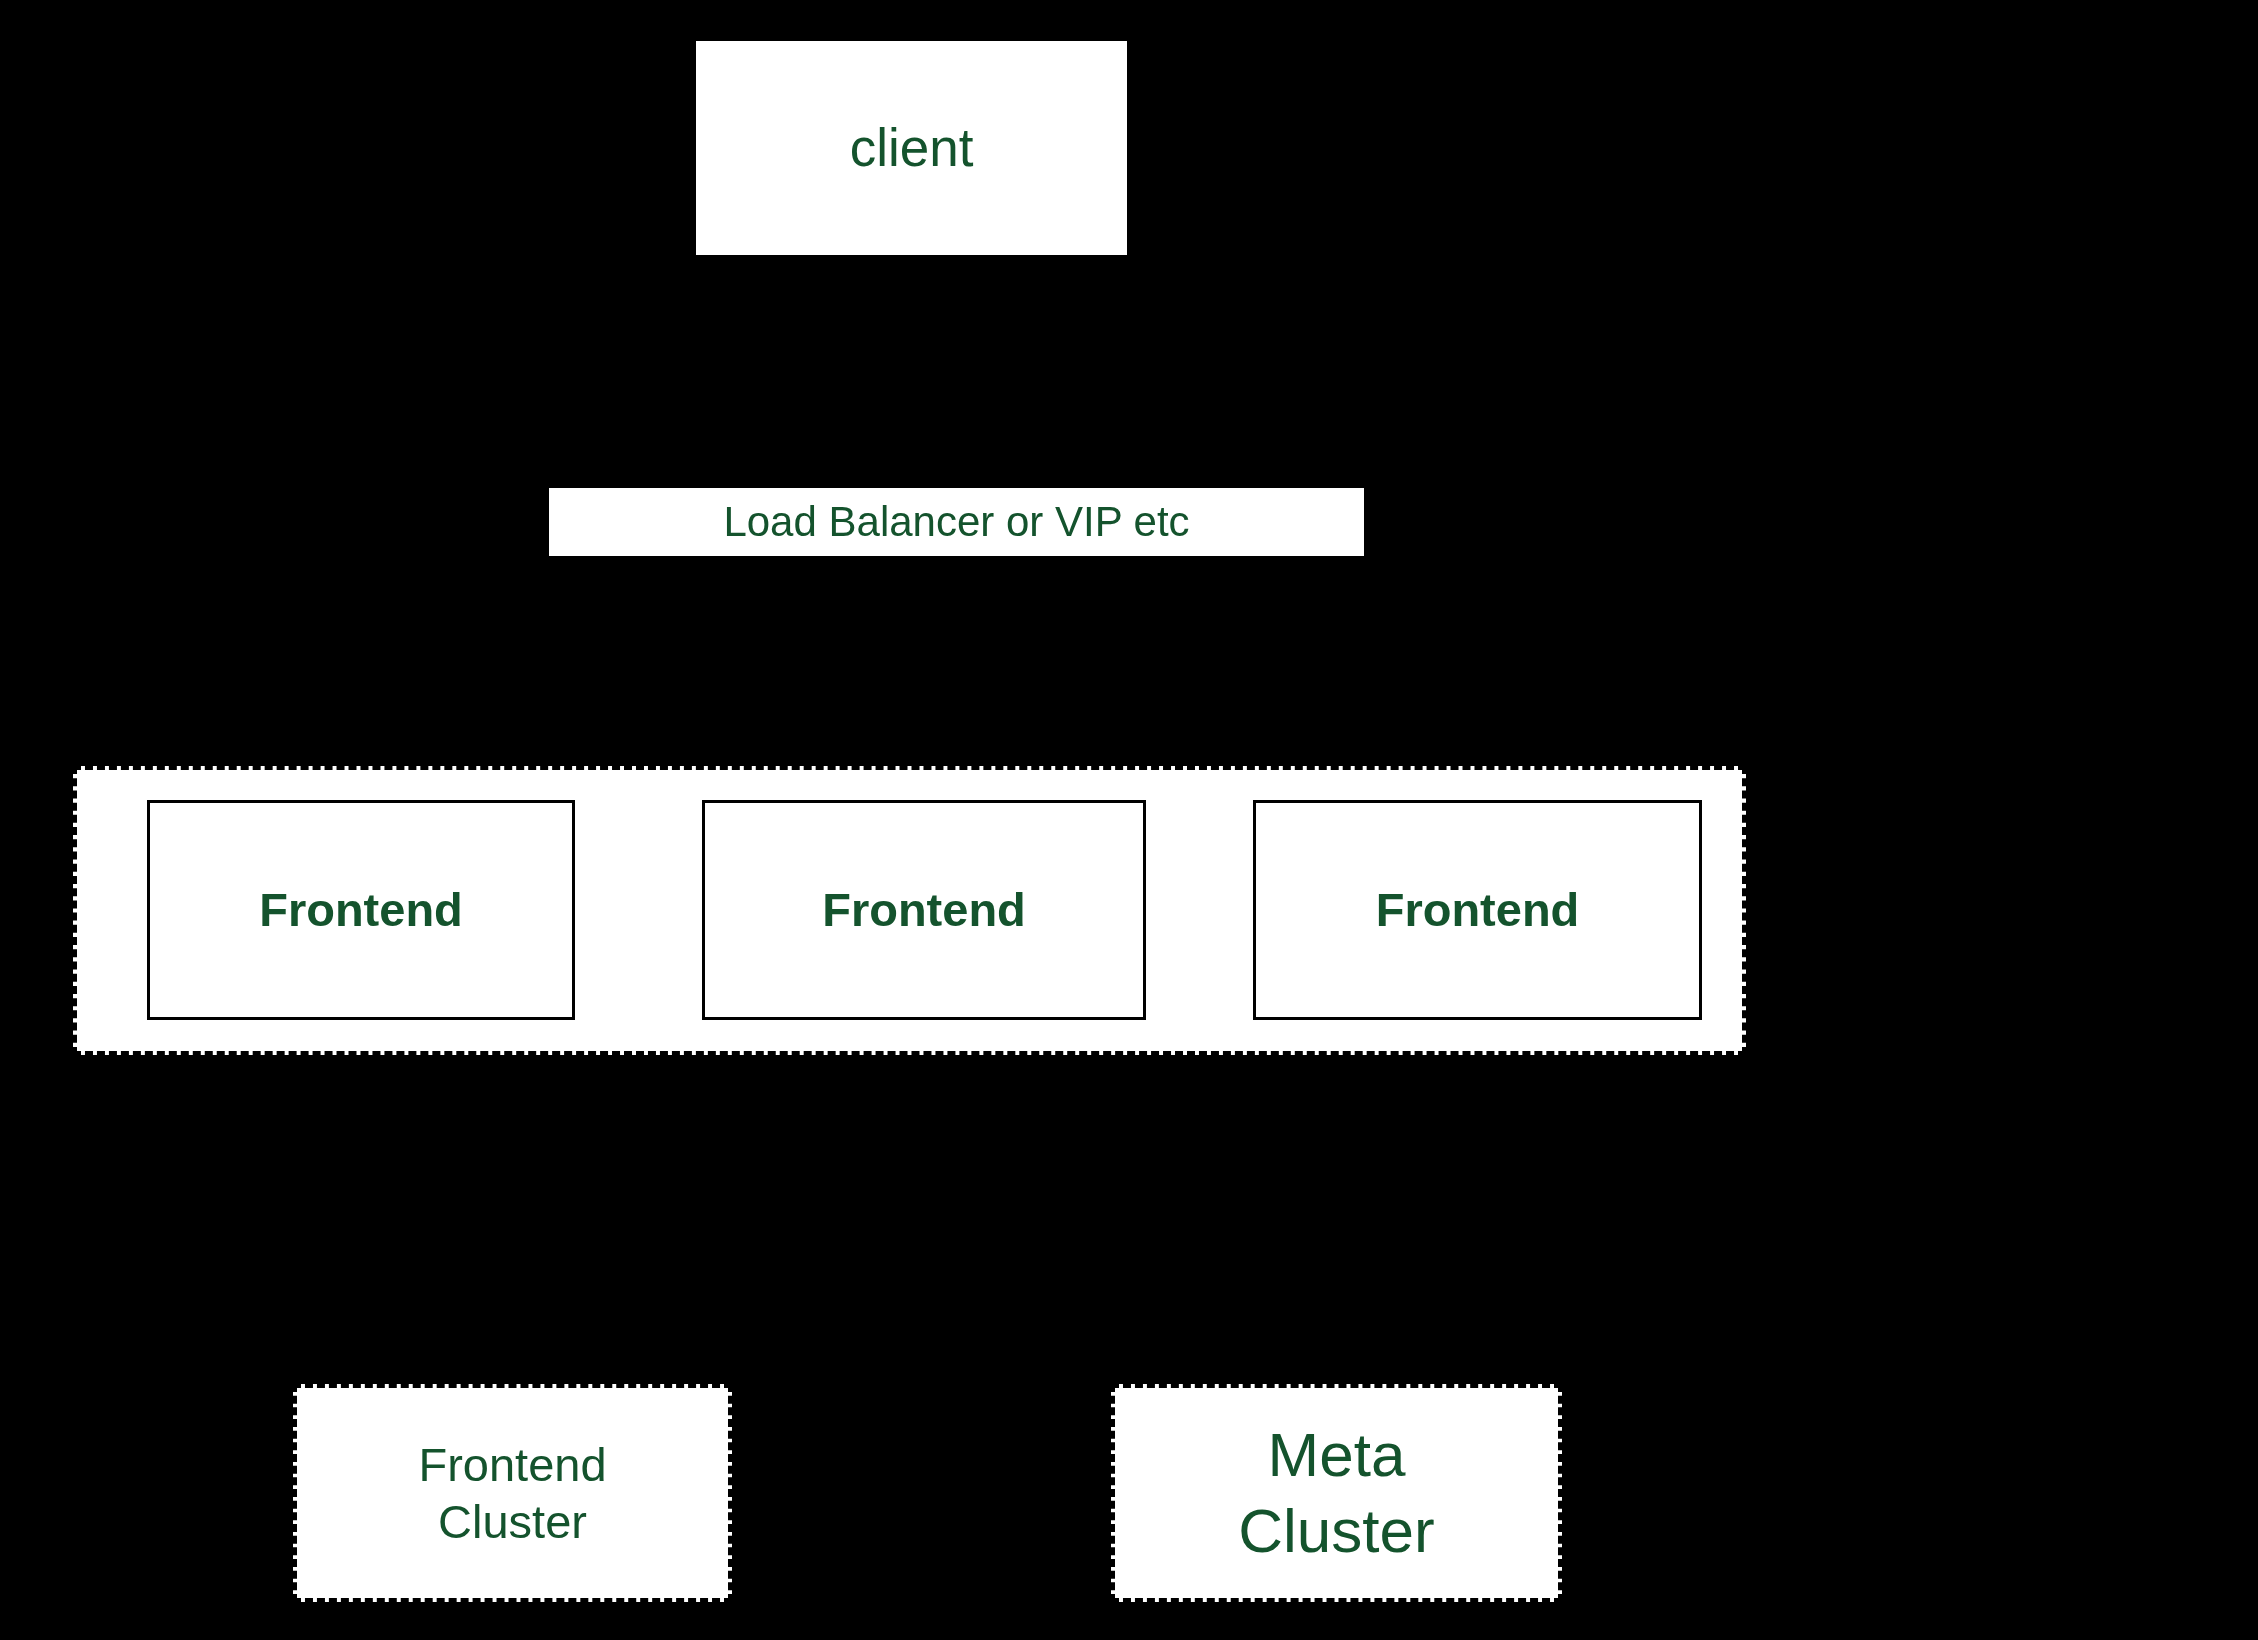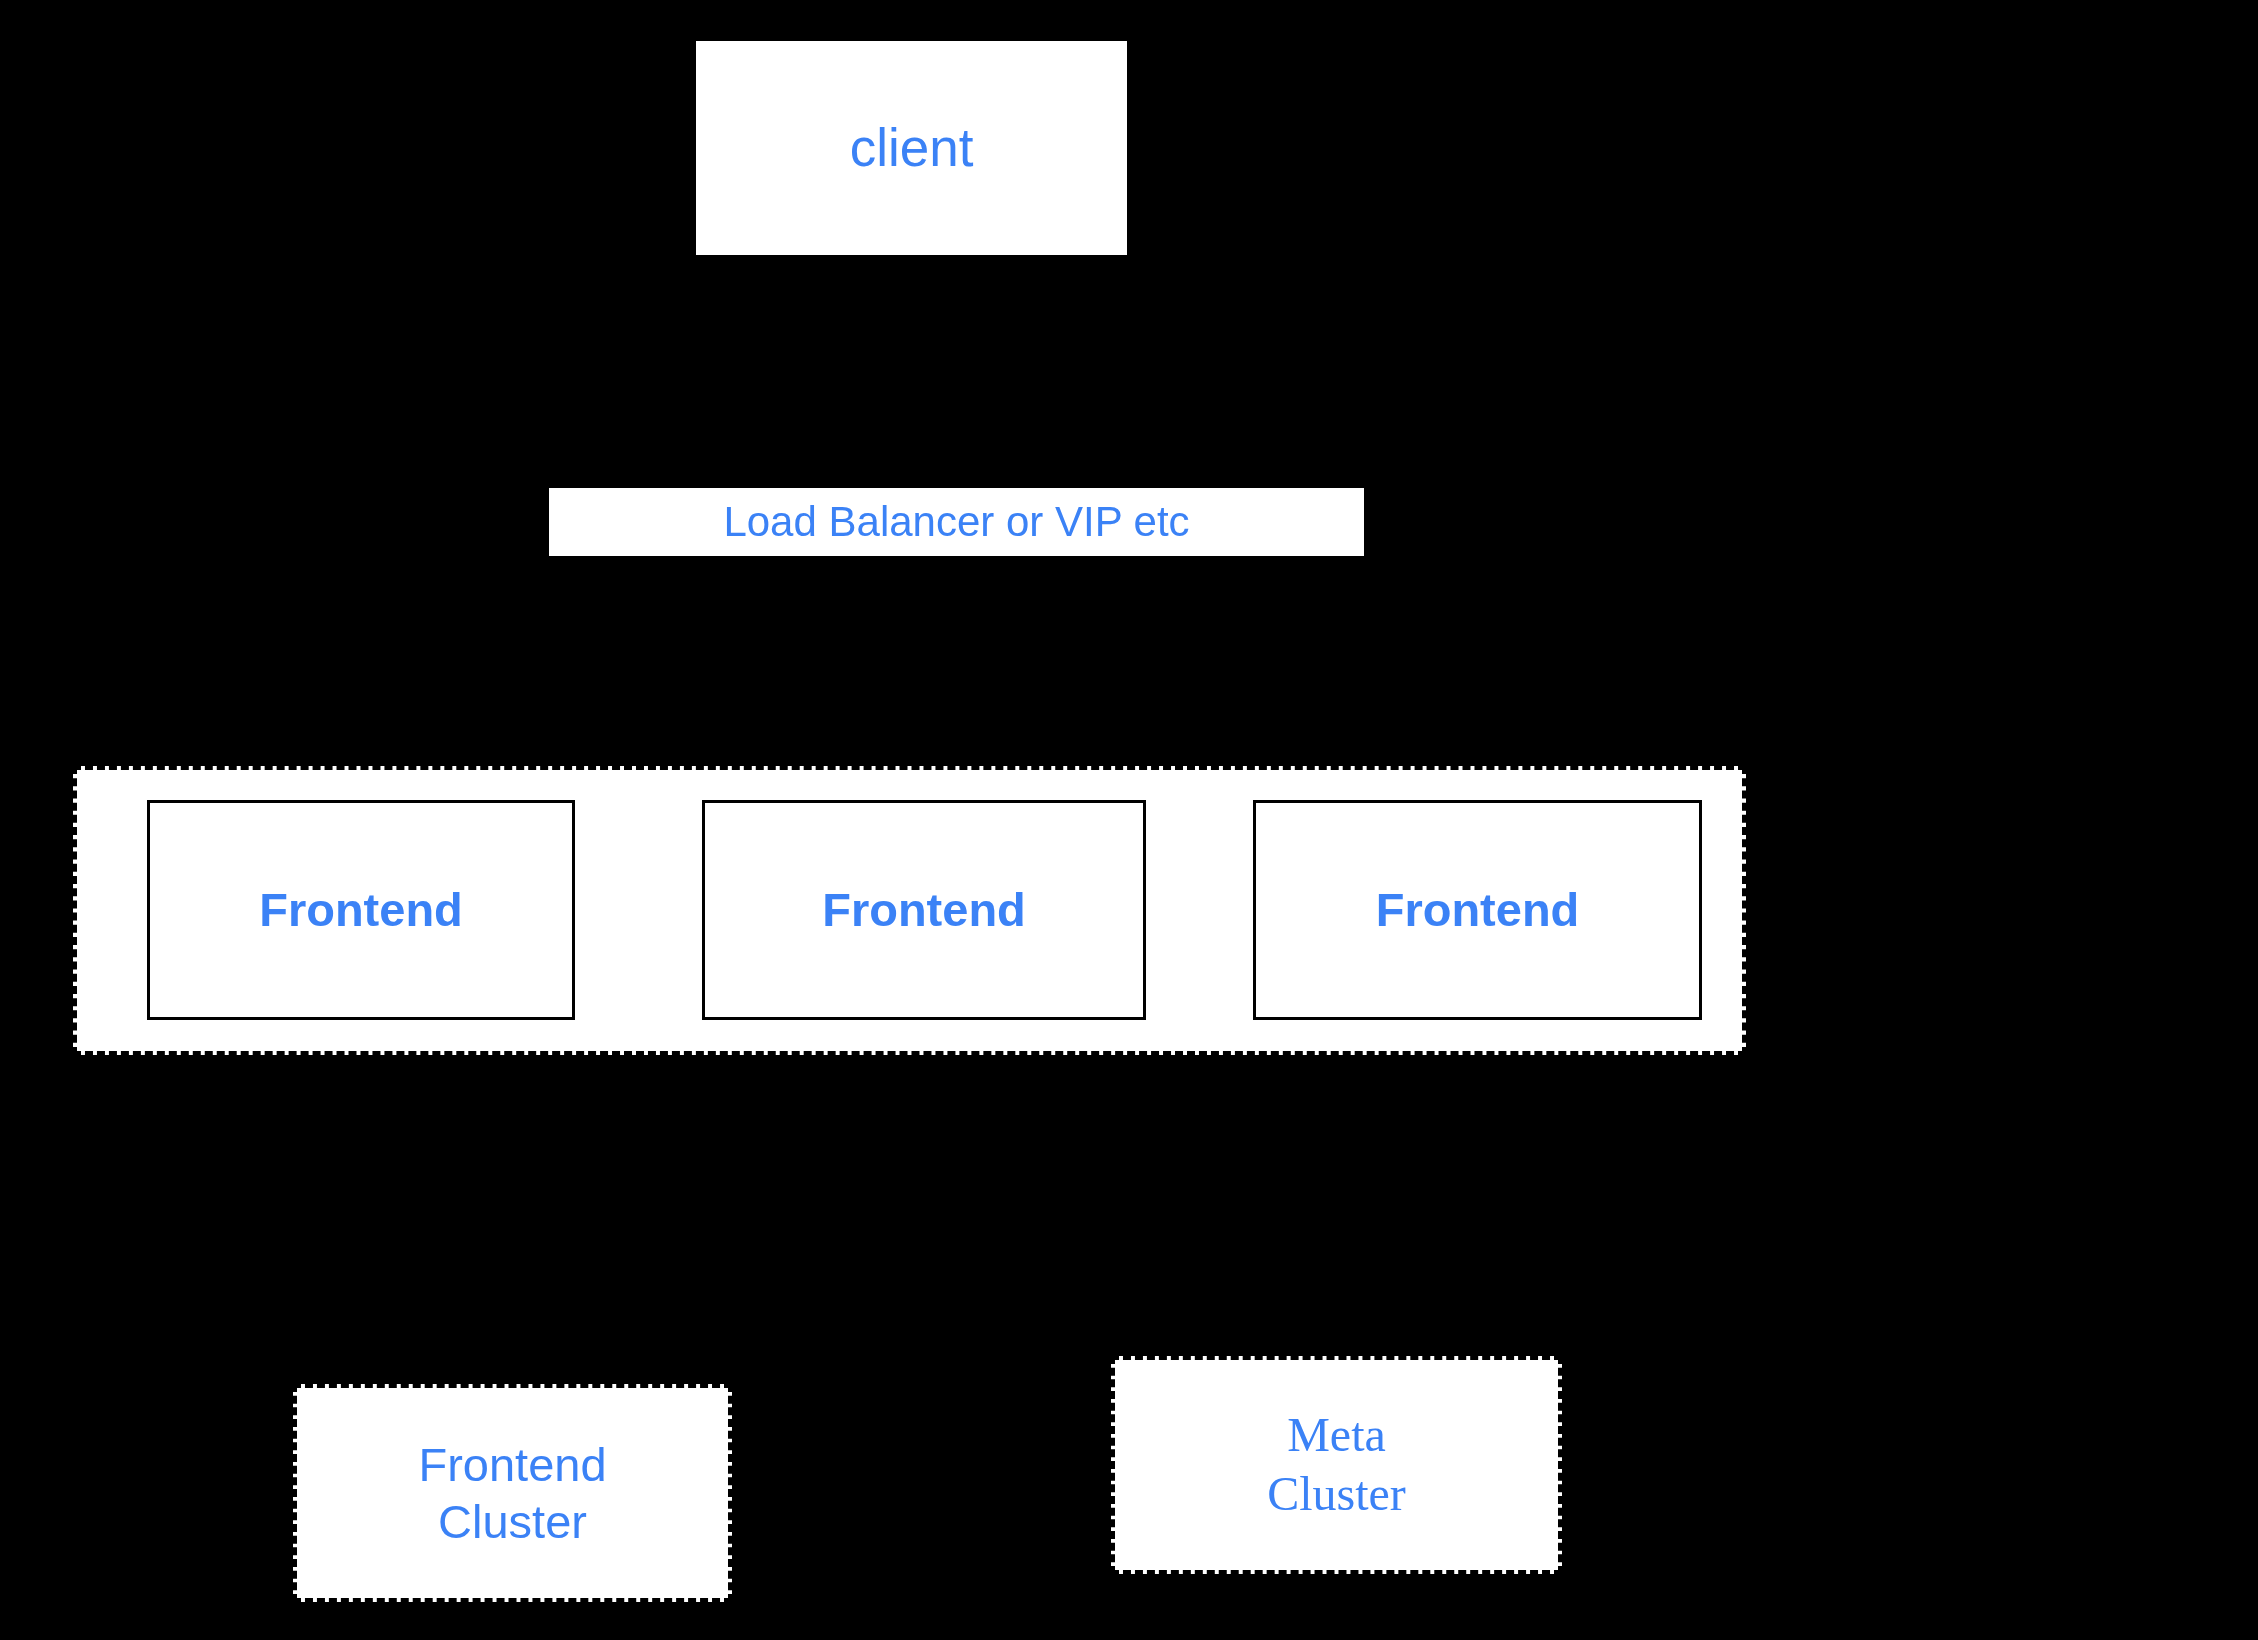"client" .node { color: #3b82f6 -> #14532d }
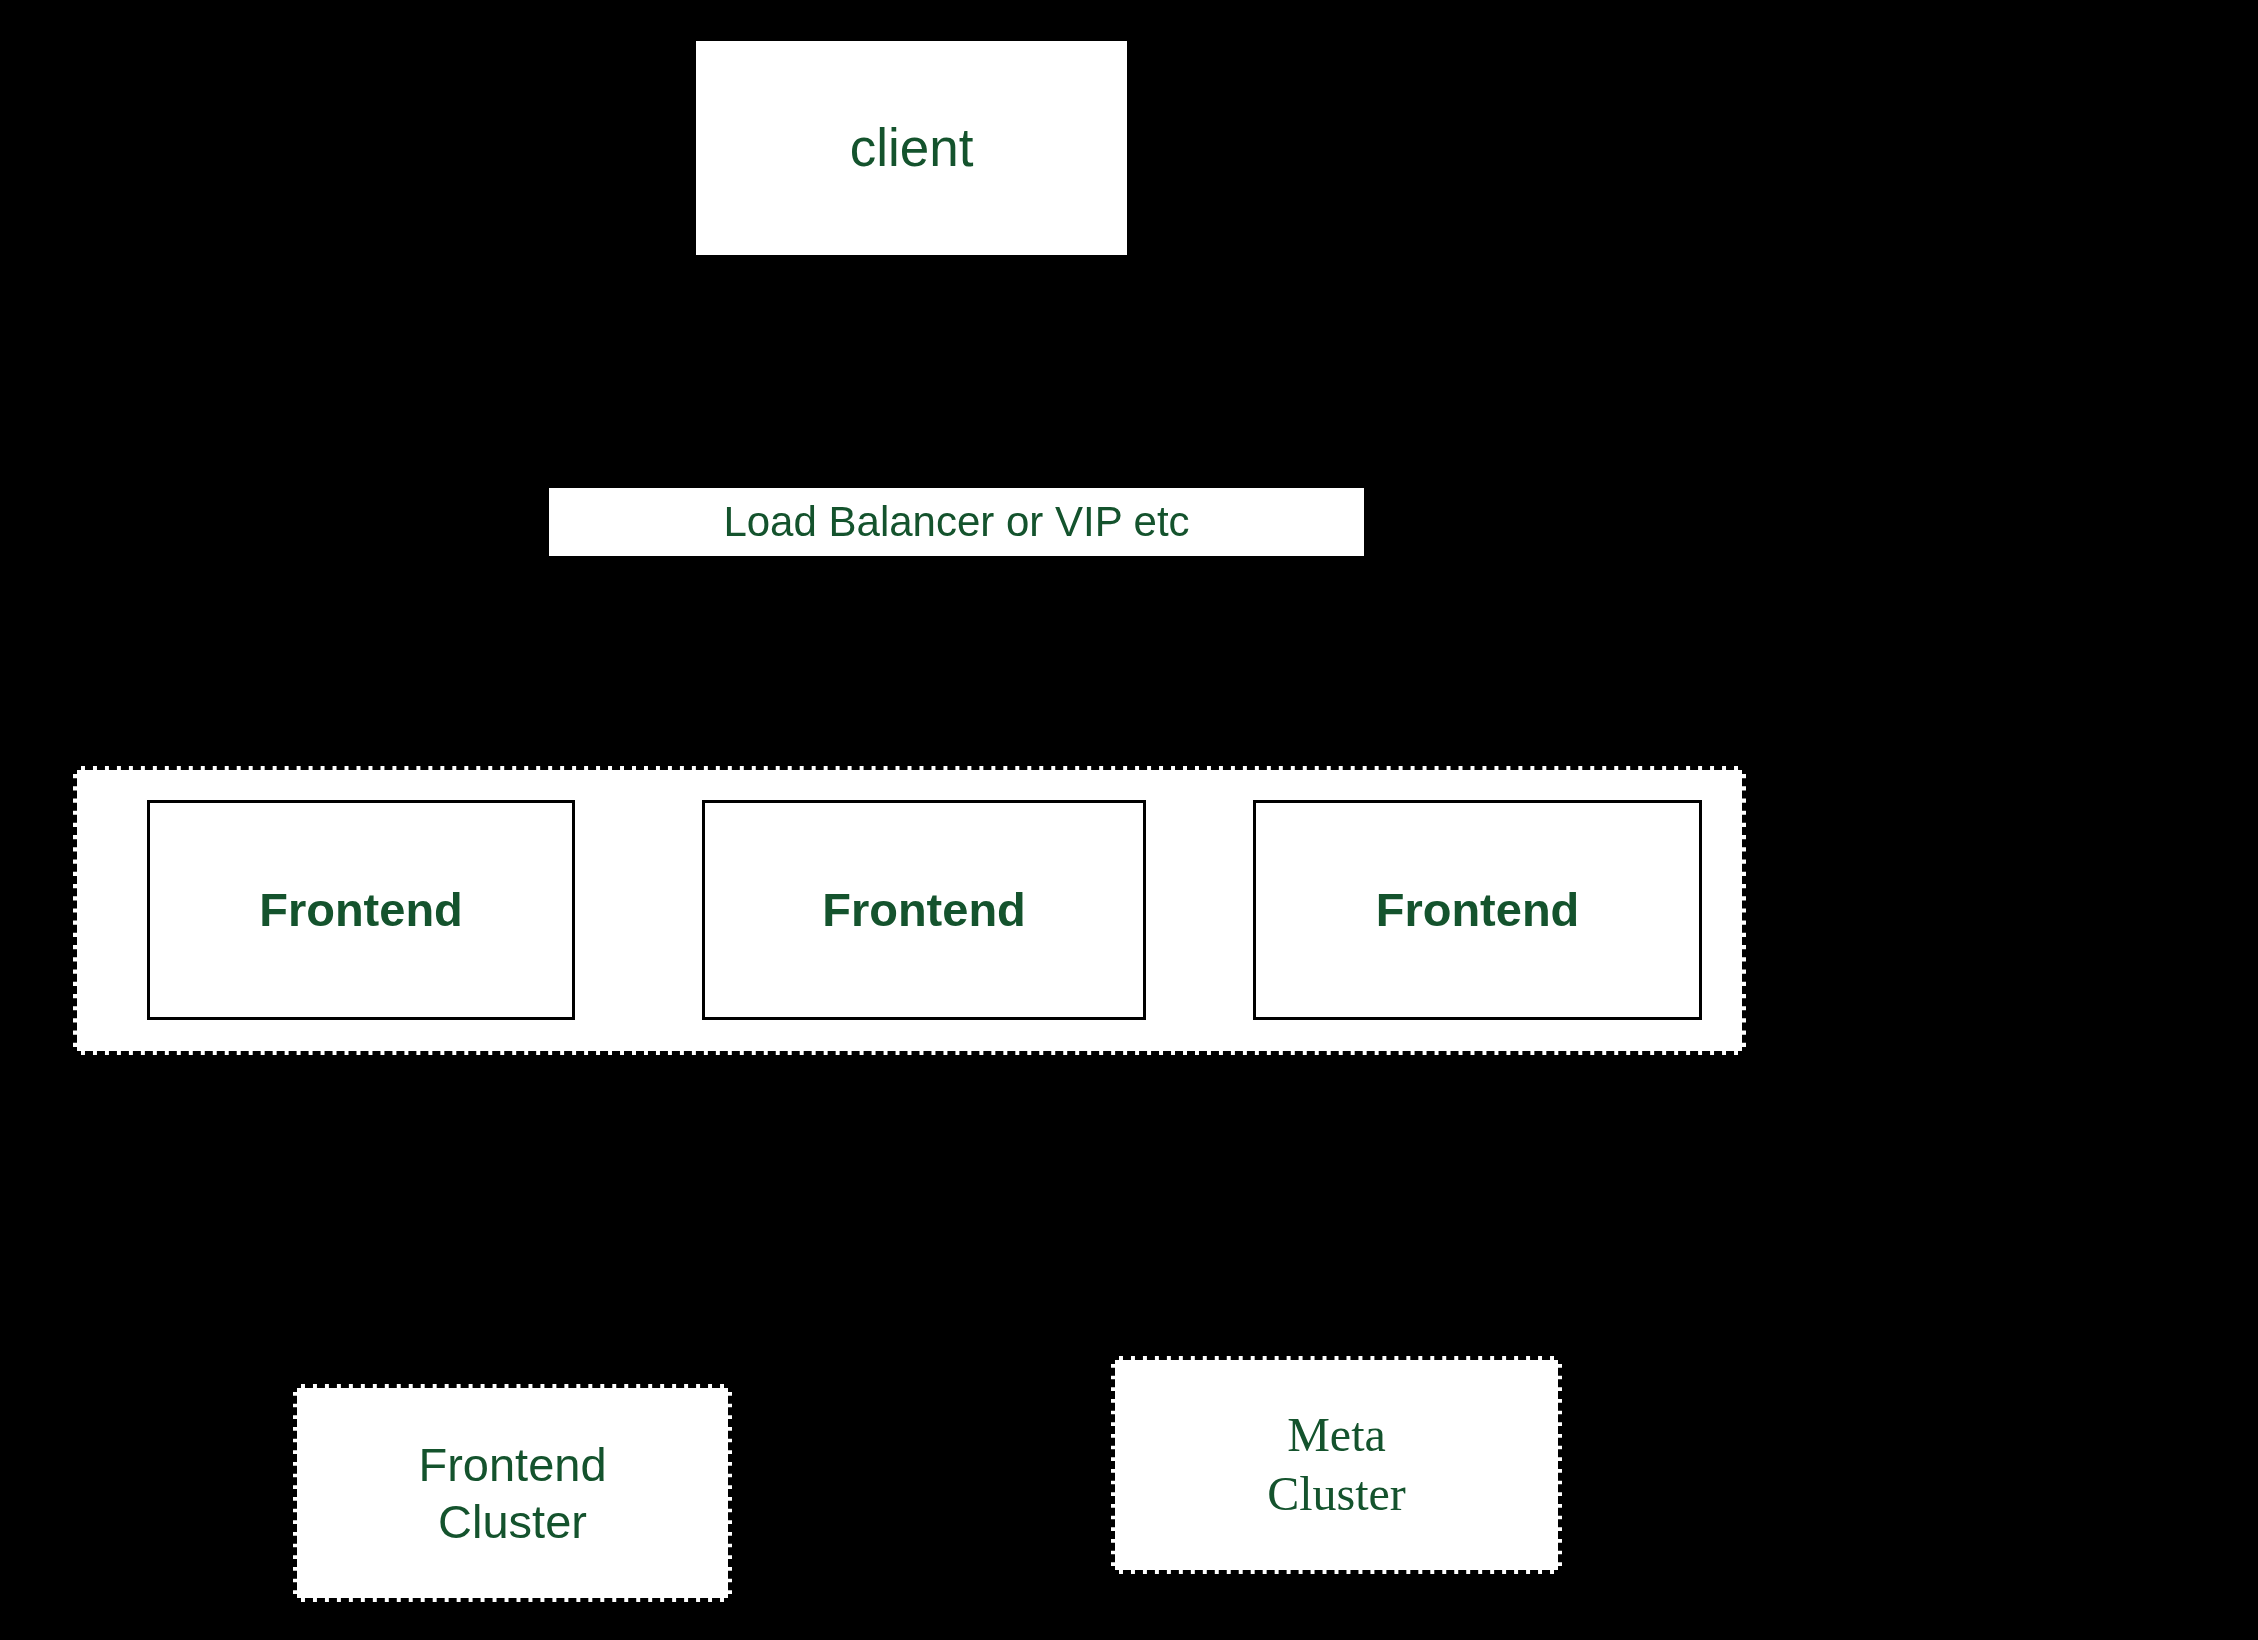"Meta" #meta-cluster-box { font-family: Liberation Serif, serif -> none; font-size: 48px -> 62px; top: 1356px -> 1384px }
